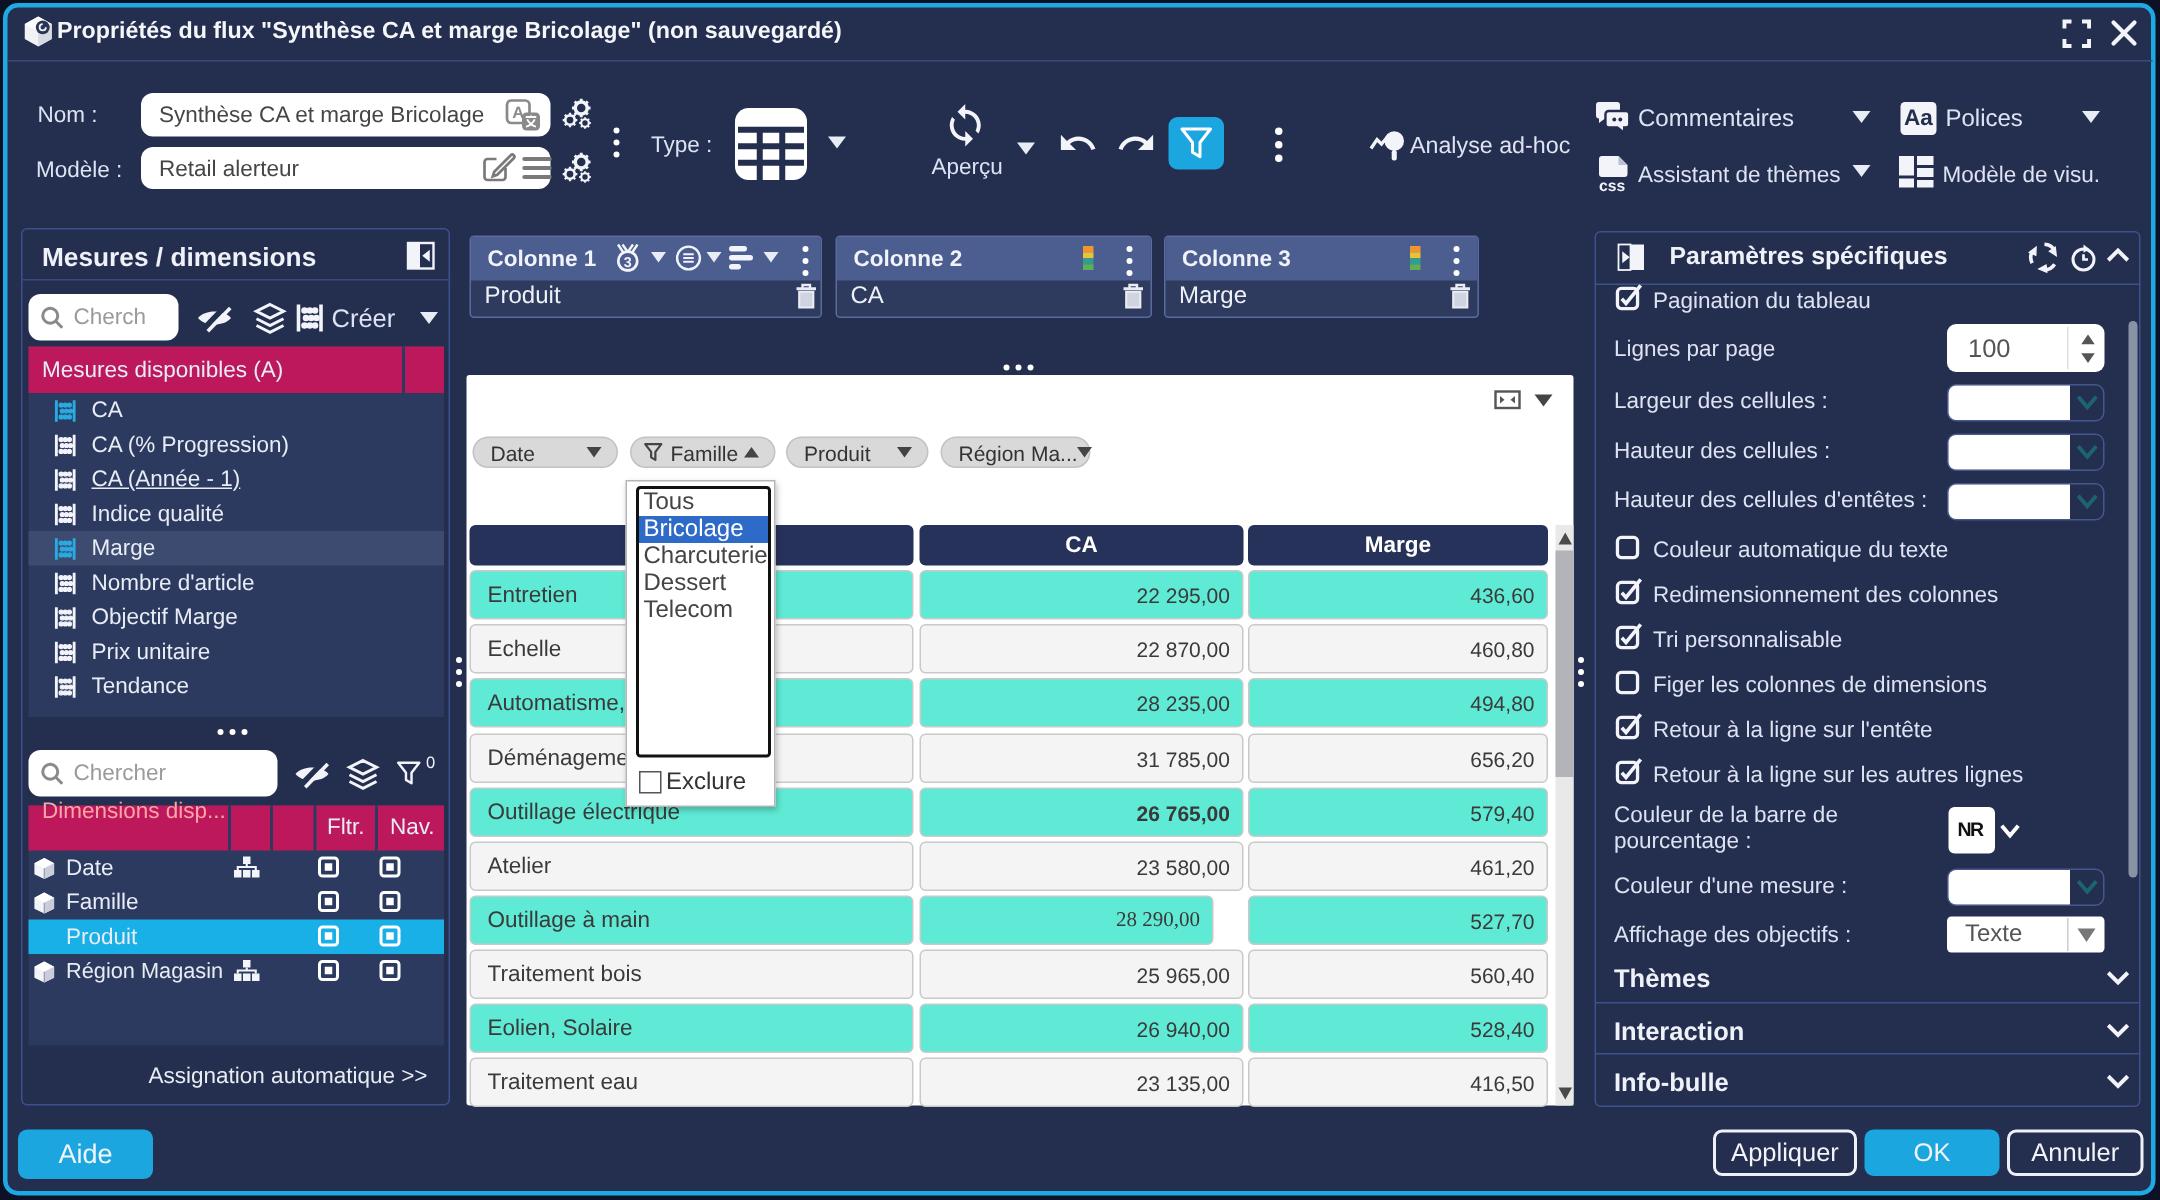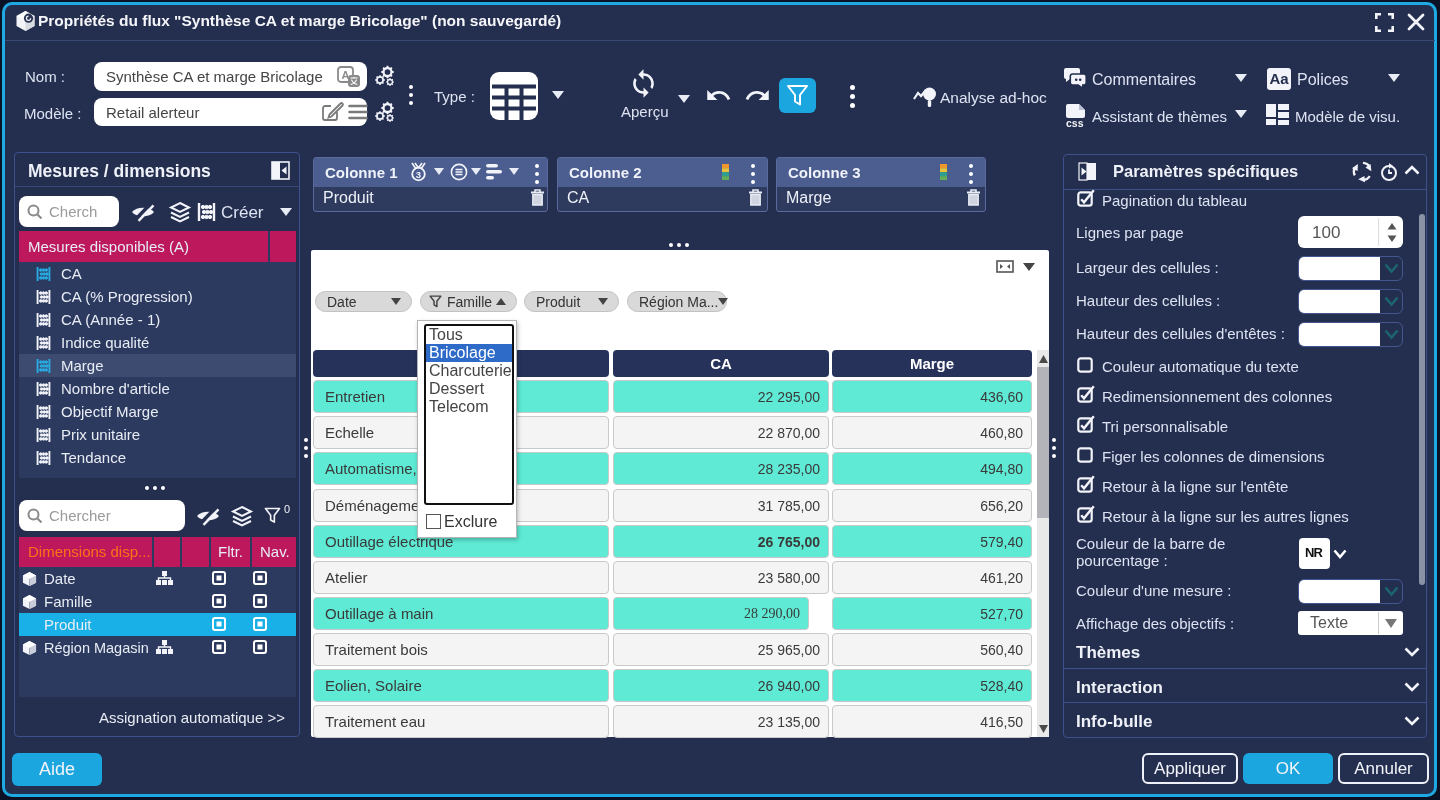"CA (Année - 1)" div.mrow { text-decoration: none -> underline }
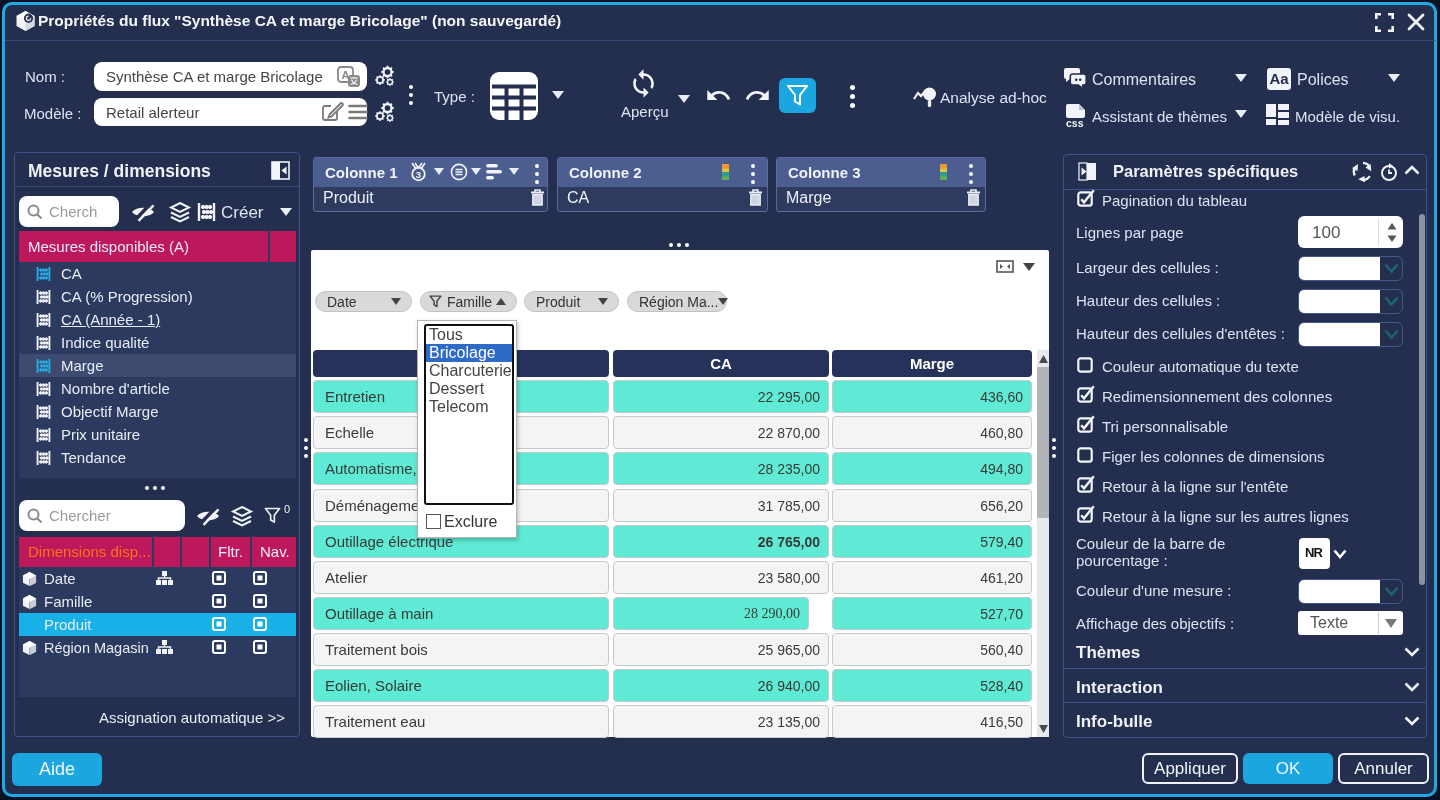"Dimensions disp..." div.abs { color: #f97316 -> #fca5a5; top: 543px -> 532px }
